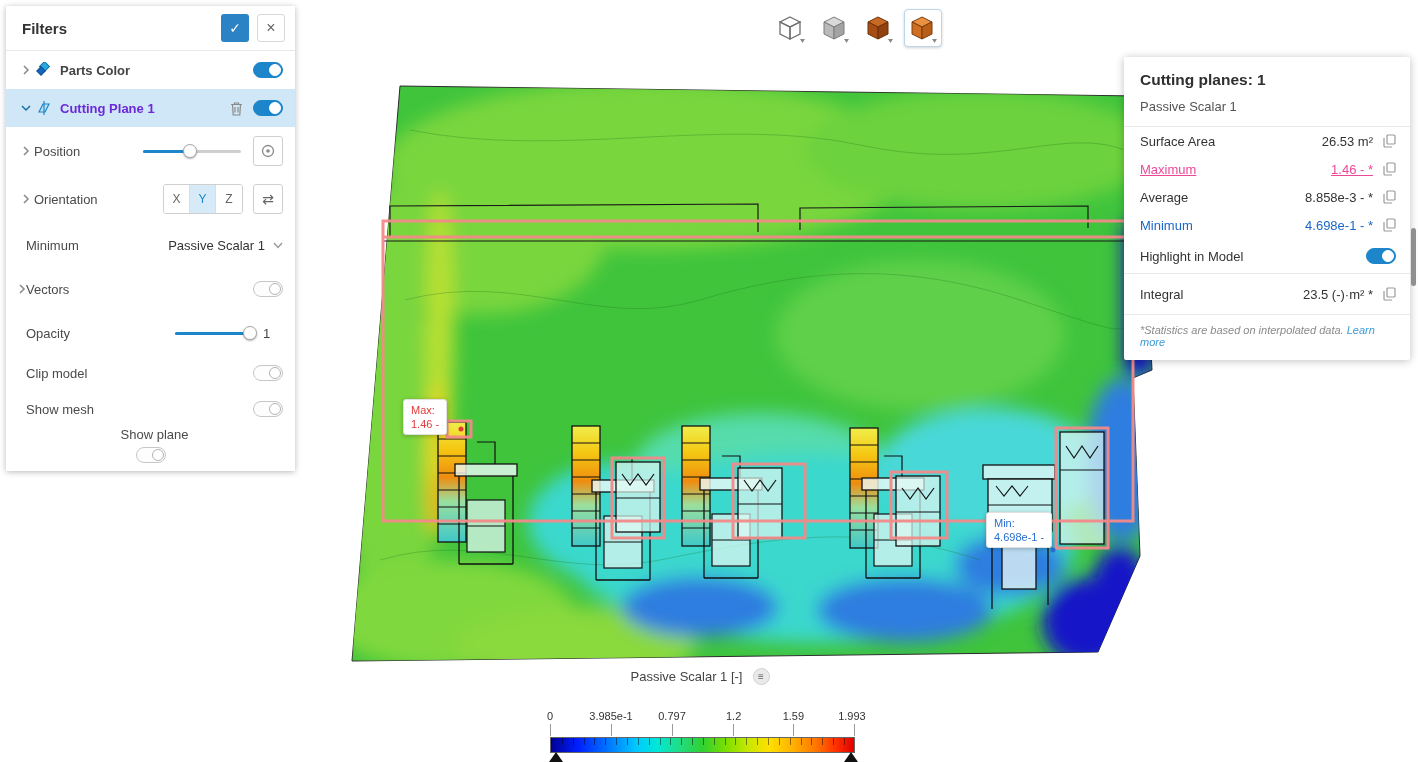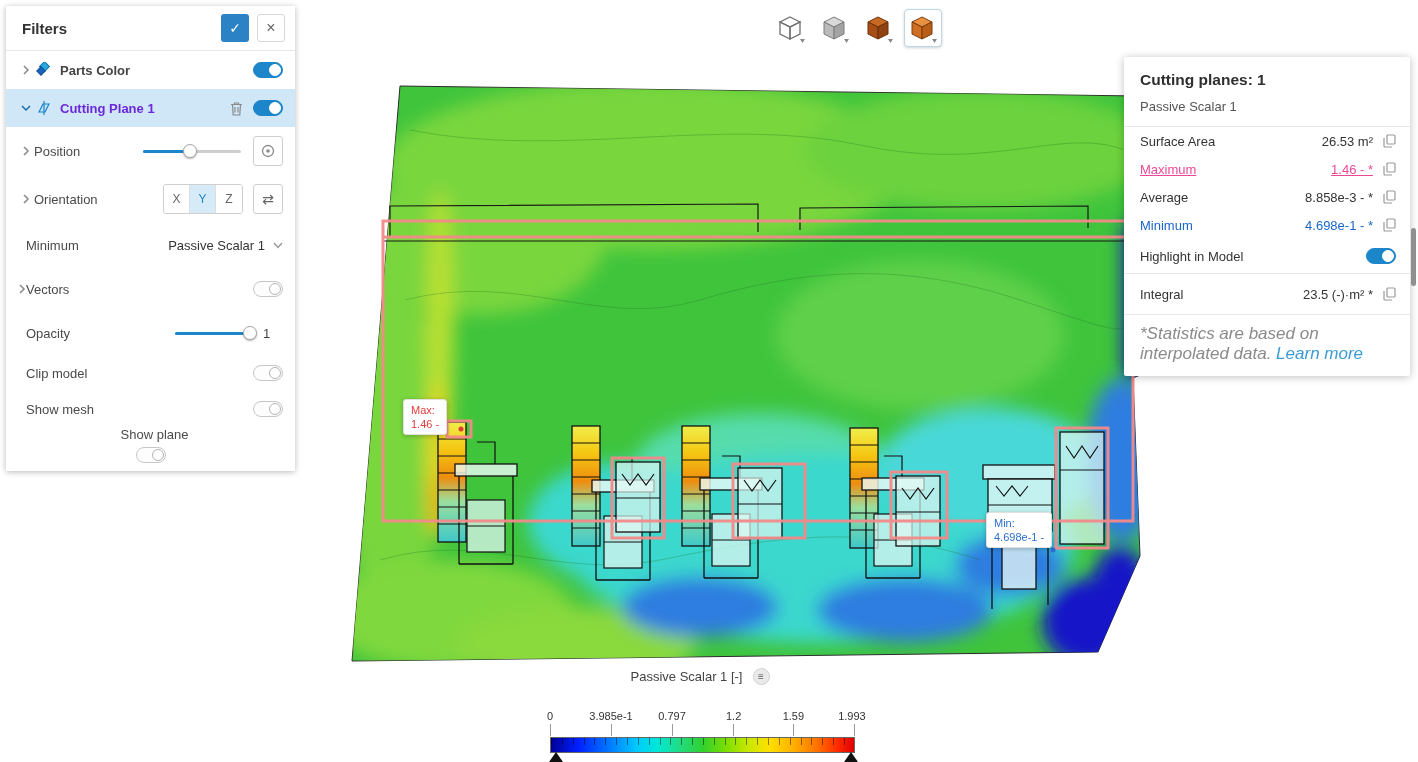"*Statistics are based on interpolated" .stats-foot { font-size: 17px -> 11px }
